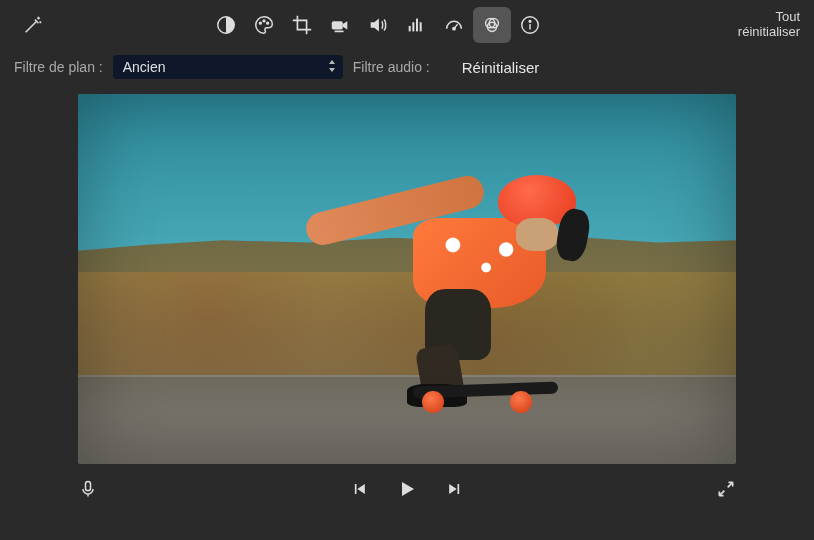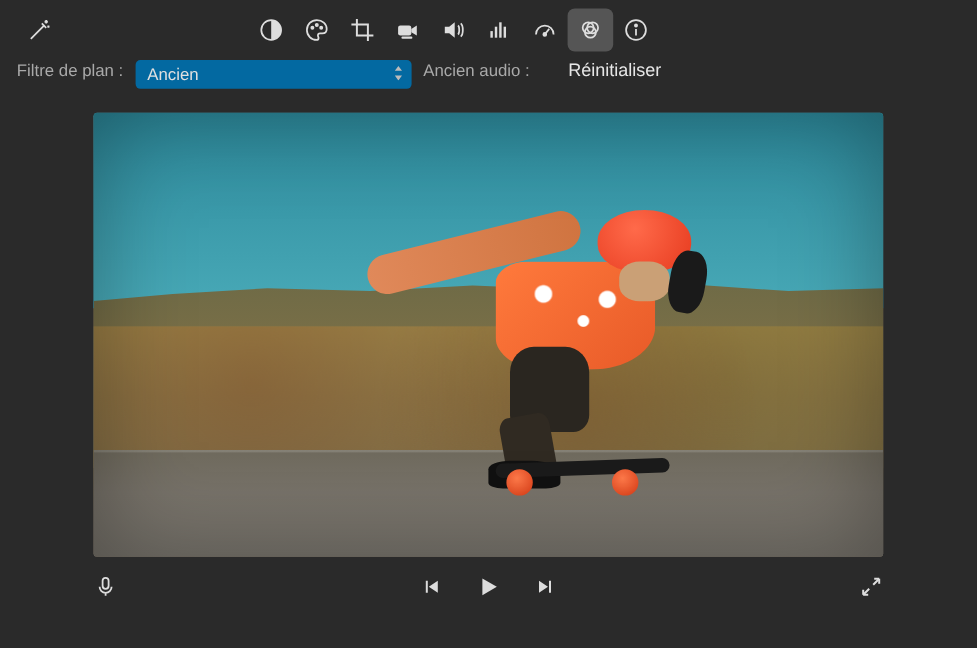"Tout" div.reset-all { html: none -> <div> <div>Tout</div> <div>réinitialiser</div> </div> }
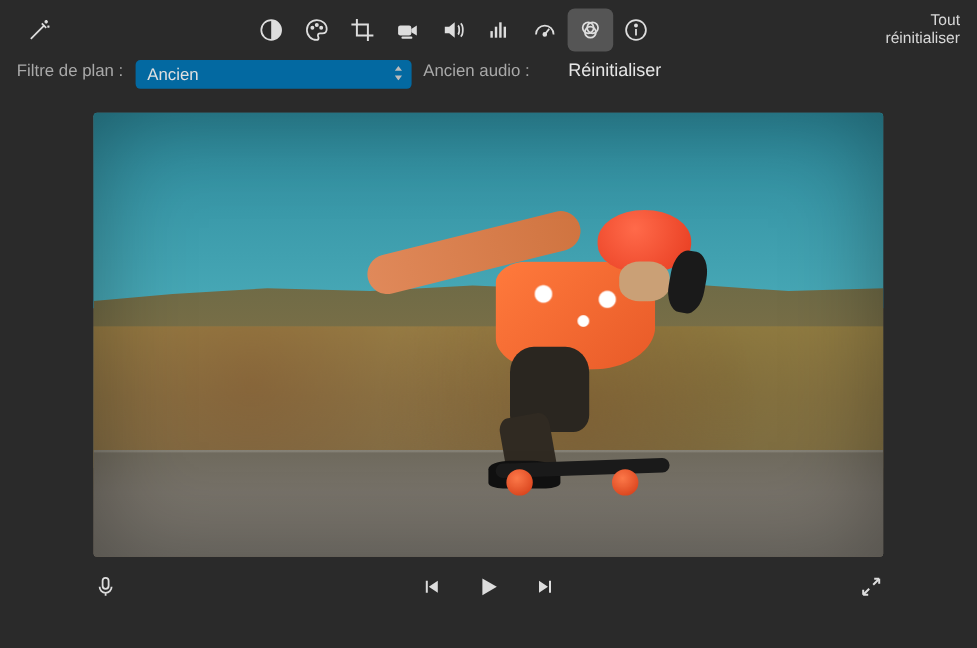"Filtre de plan :" .filter-bar { align-items: flex-start -> center }
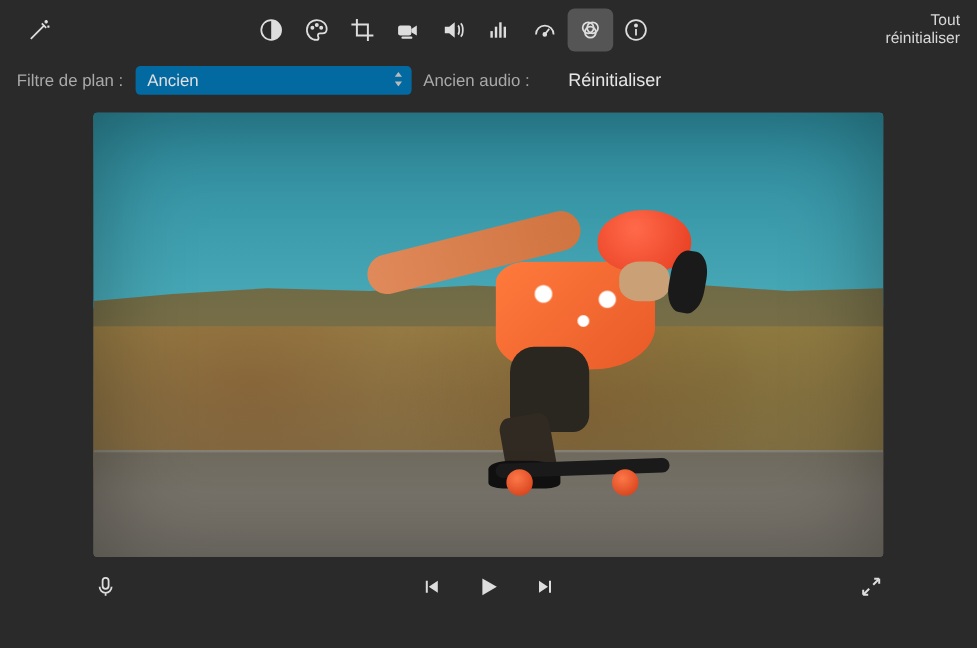"Ancien" .fb-select { background: #0369a1 -> #0f172a }
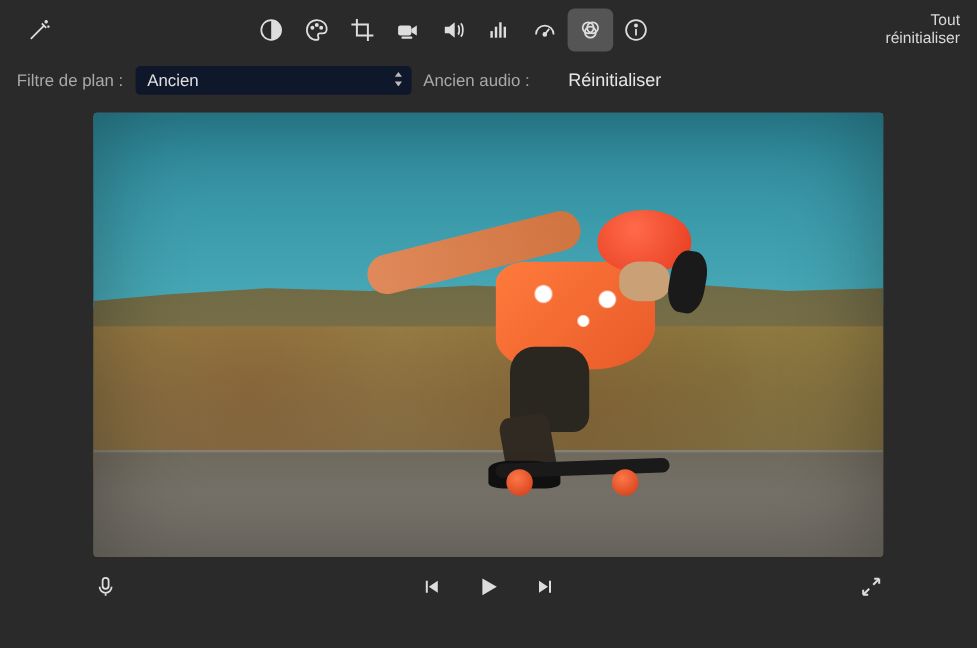"Ancien audio :" span.fb-label { text: Ancien -> Filtre }
